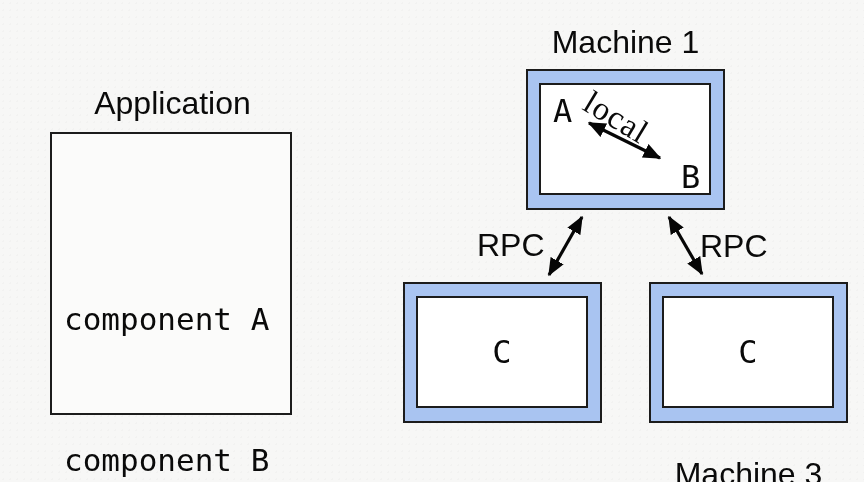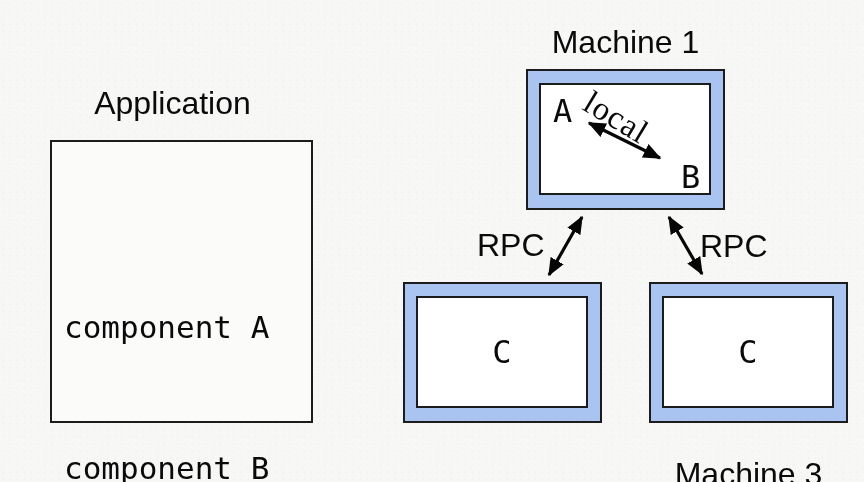"component A" #app-box { top: 140px -> 132px; width: 263px -> 242px }
